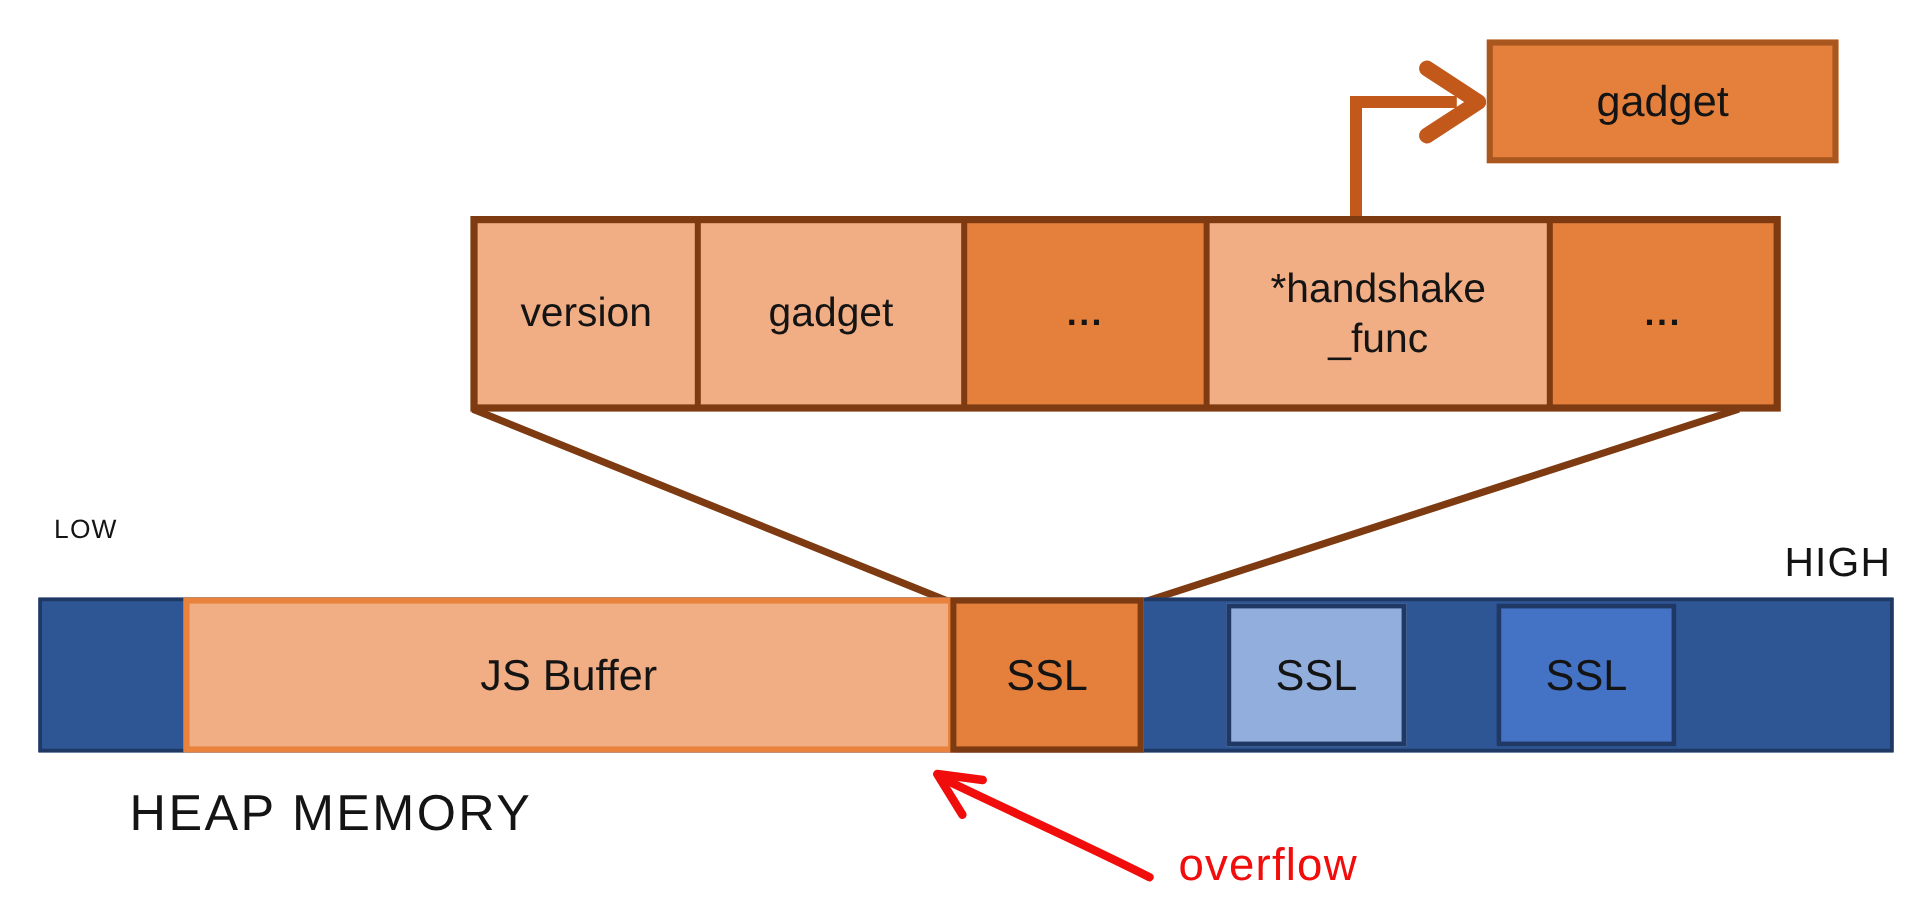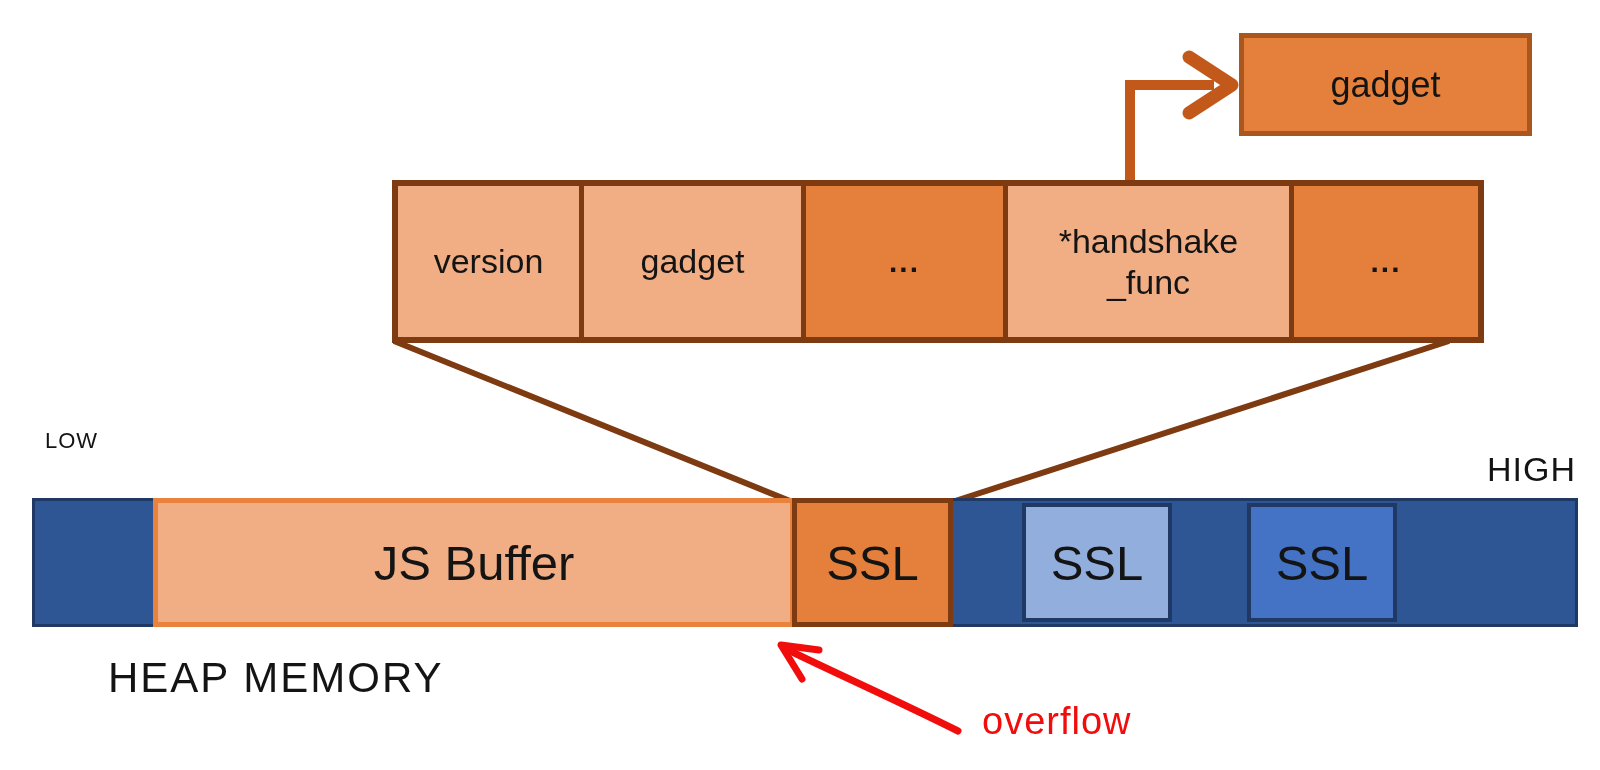"JS Buffer" .seg { font-size: 49px -> 36px }
